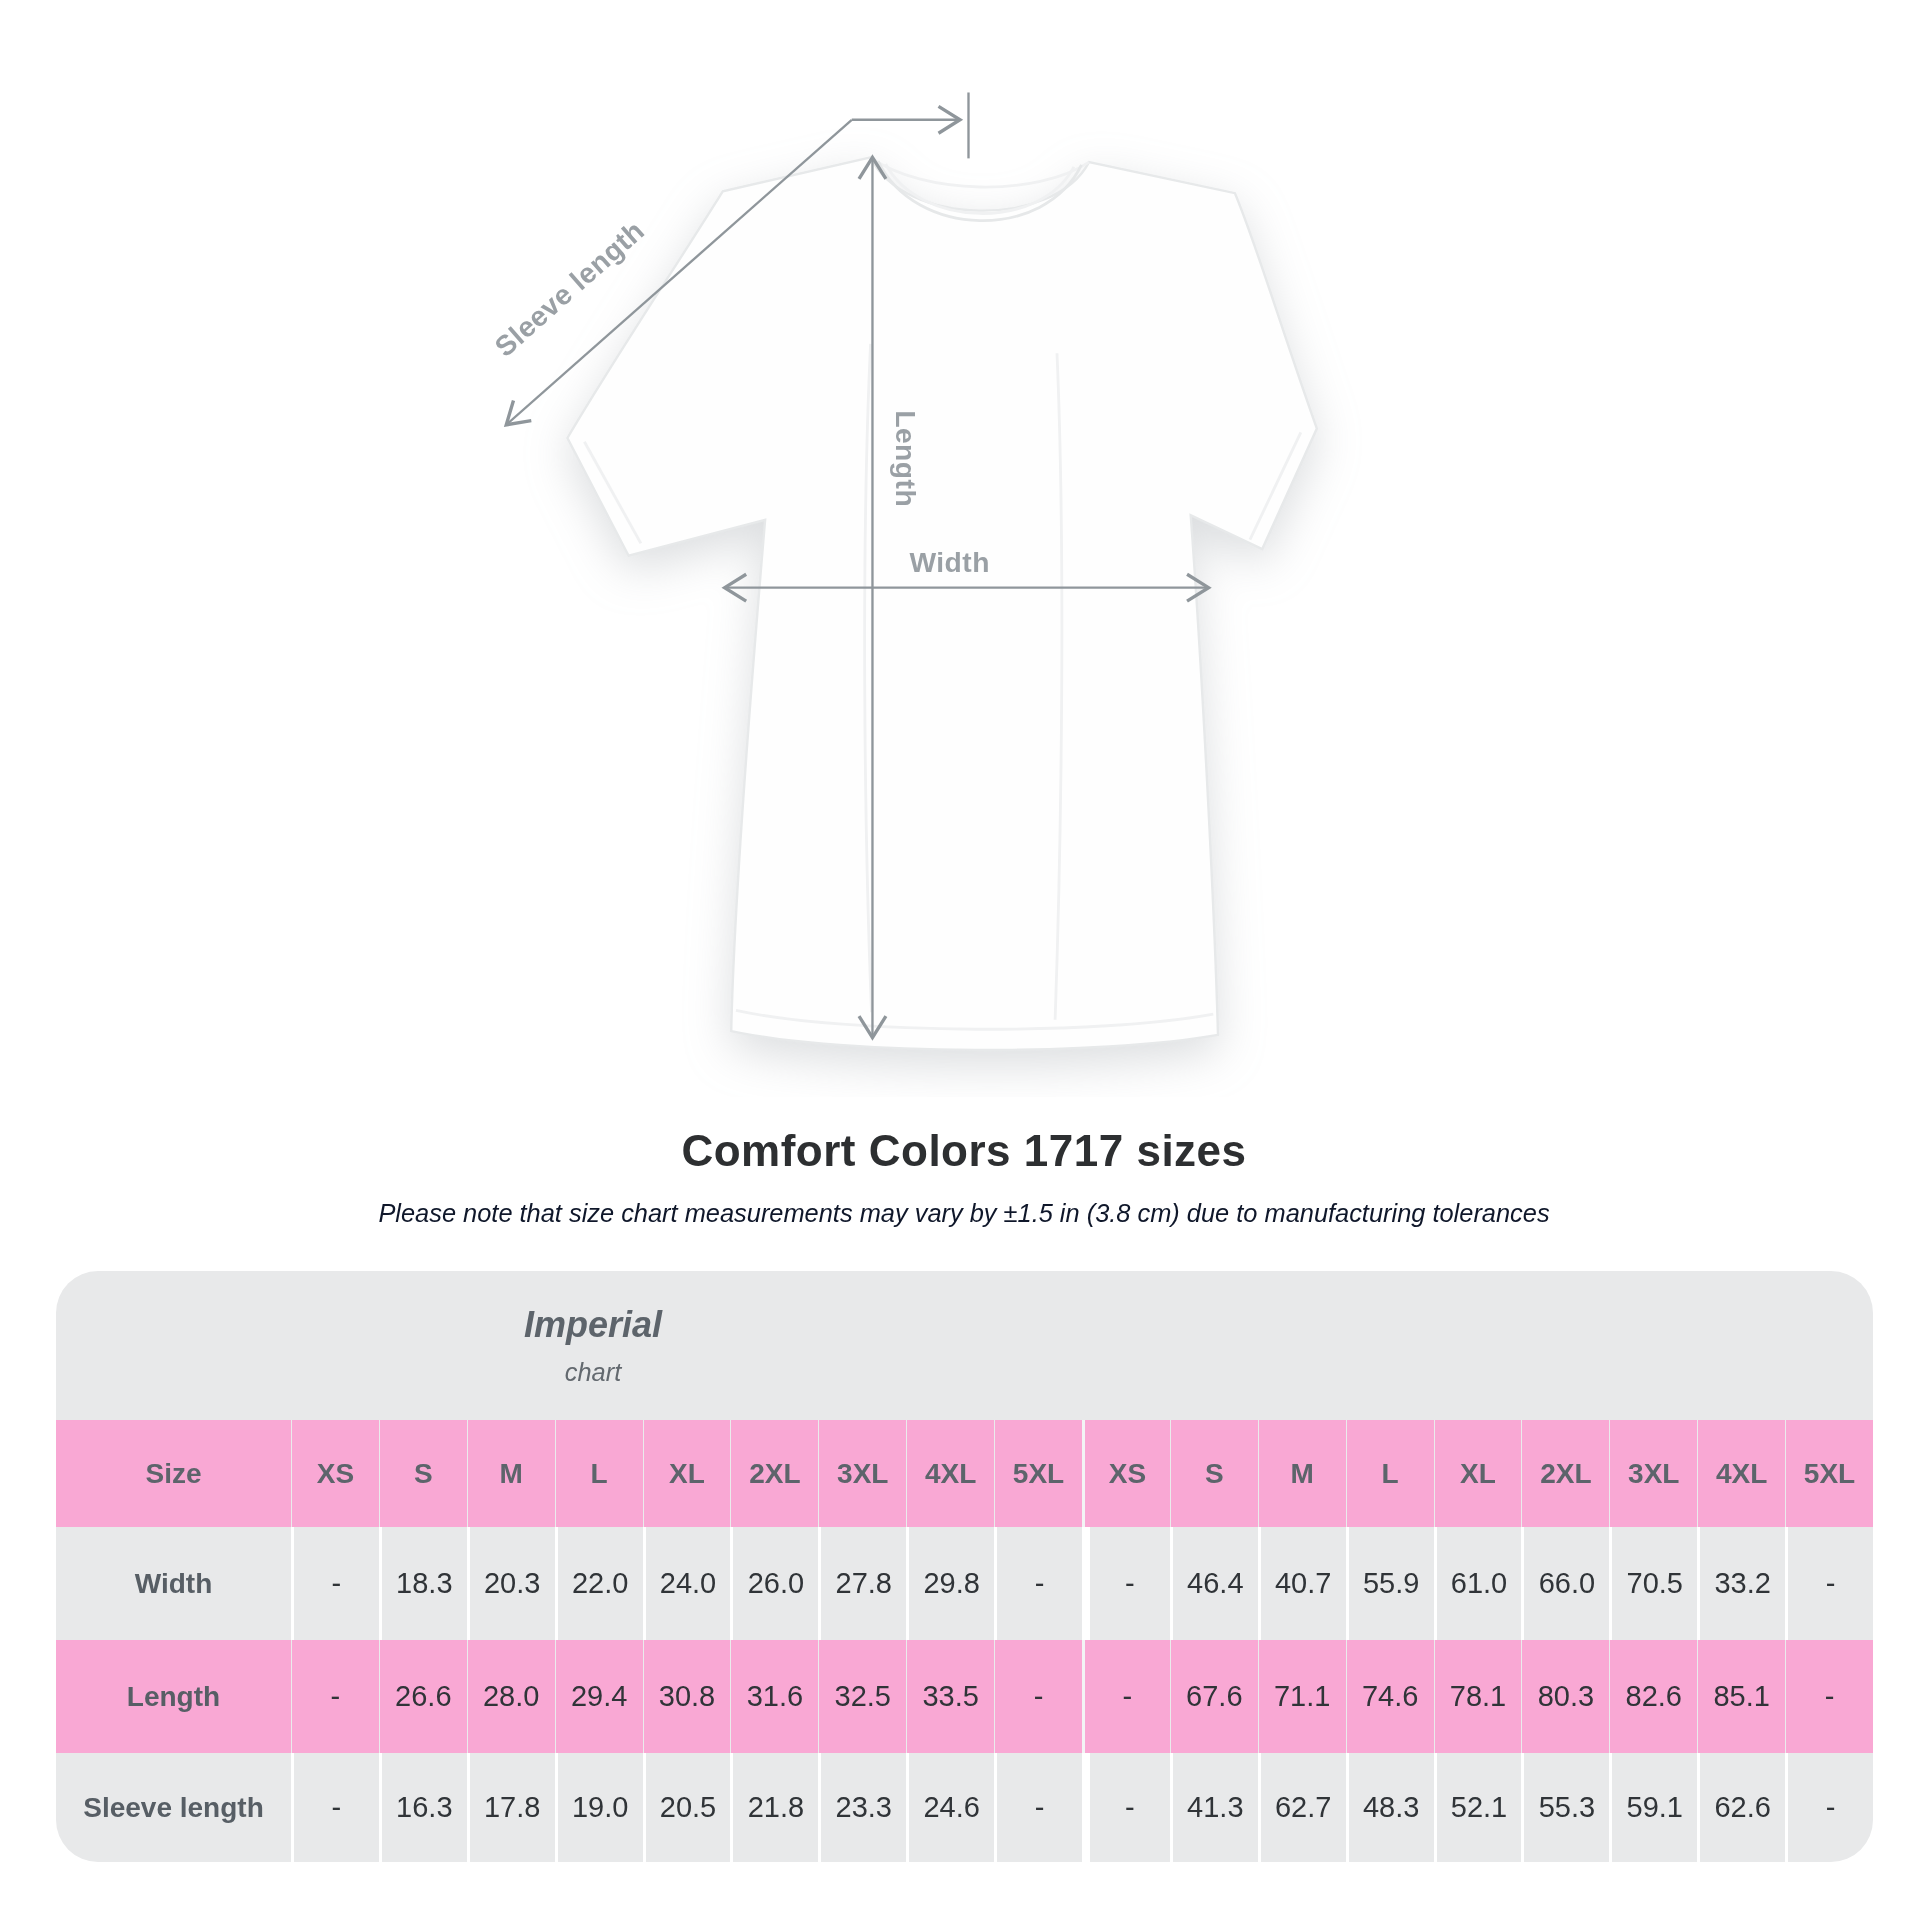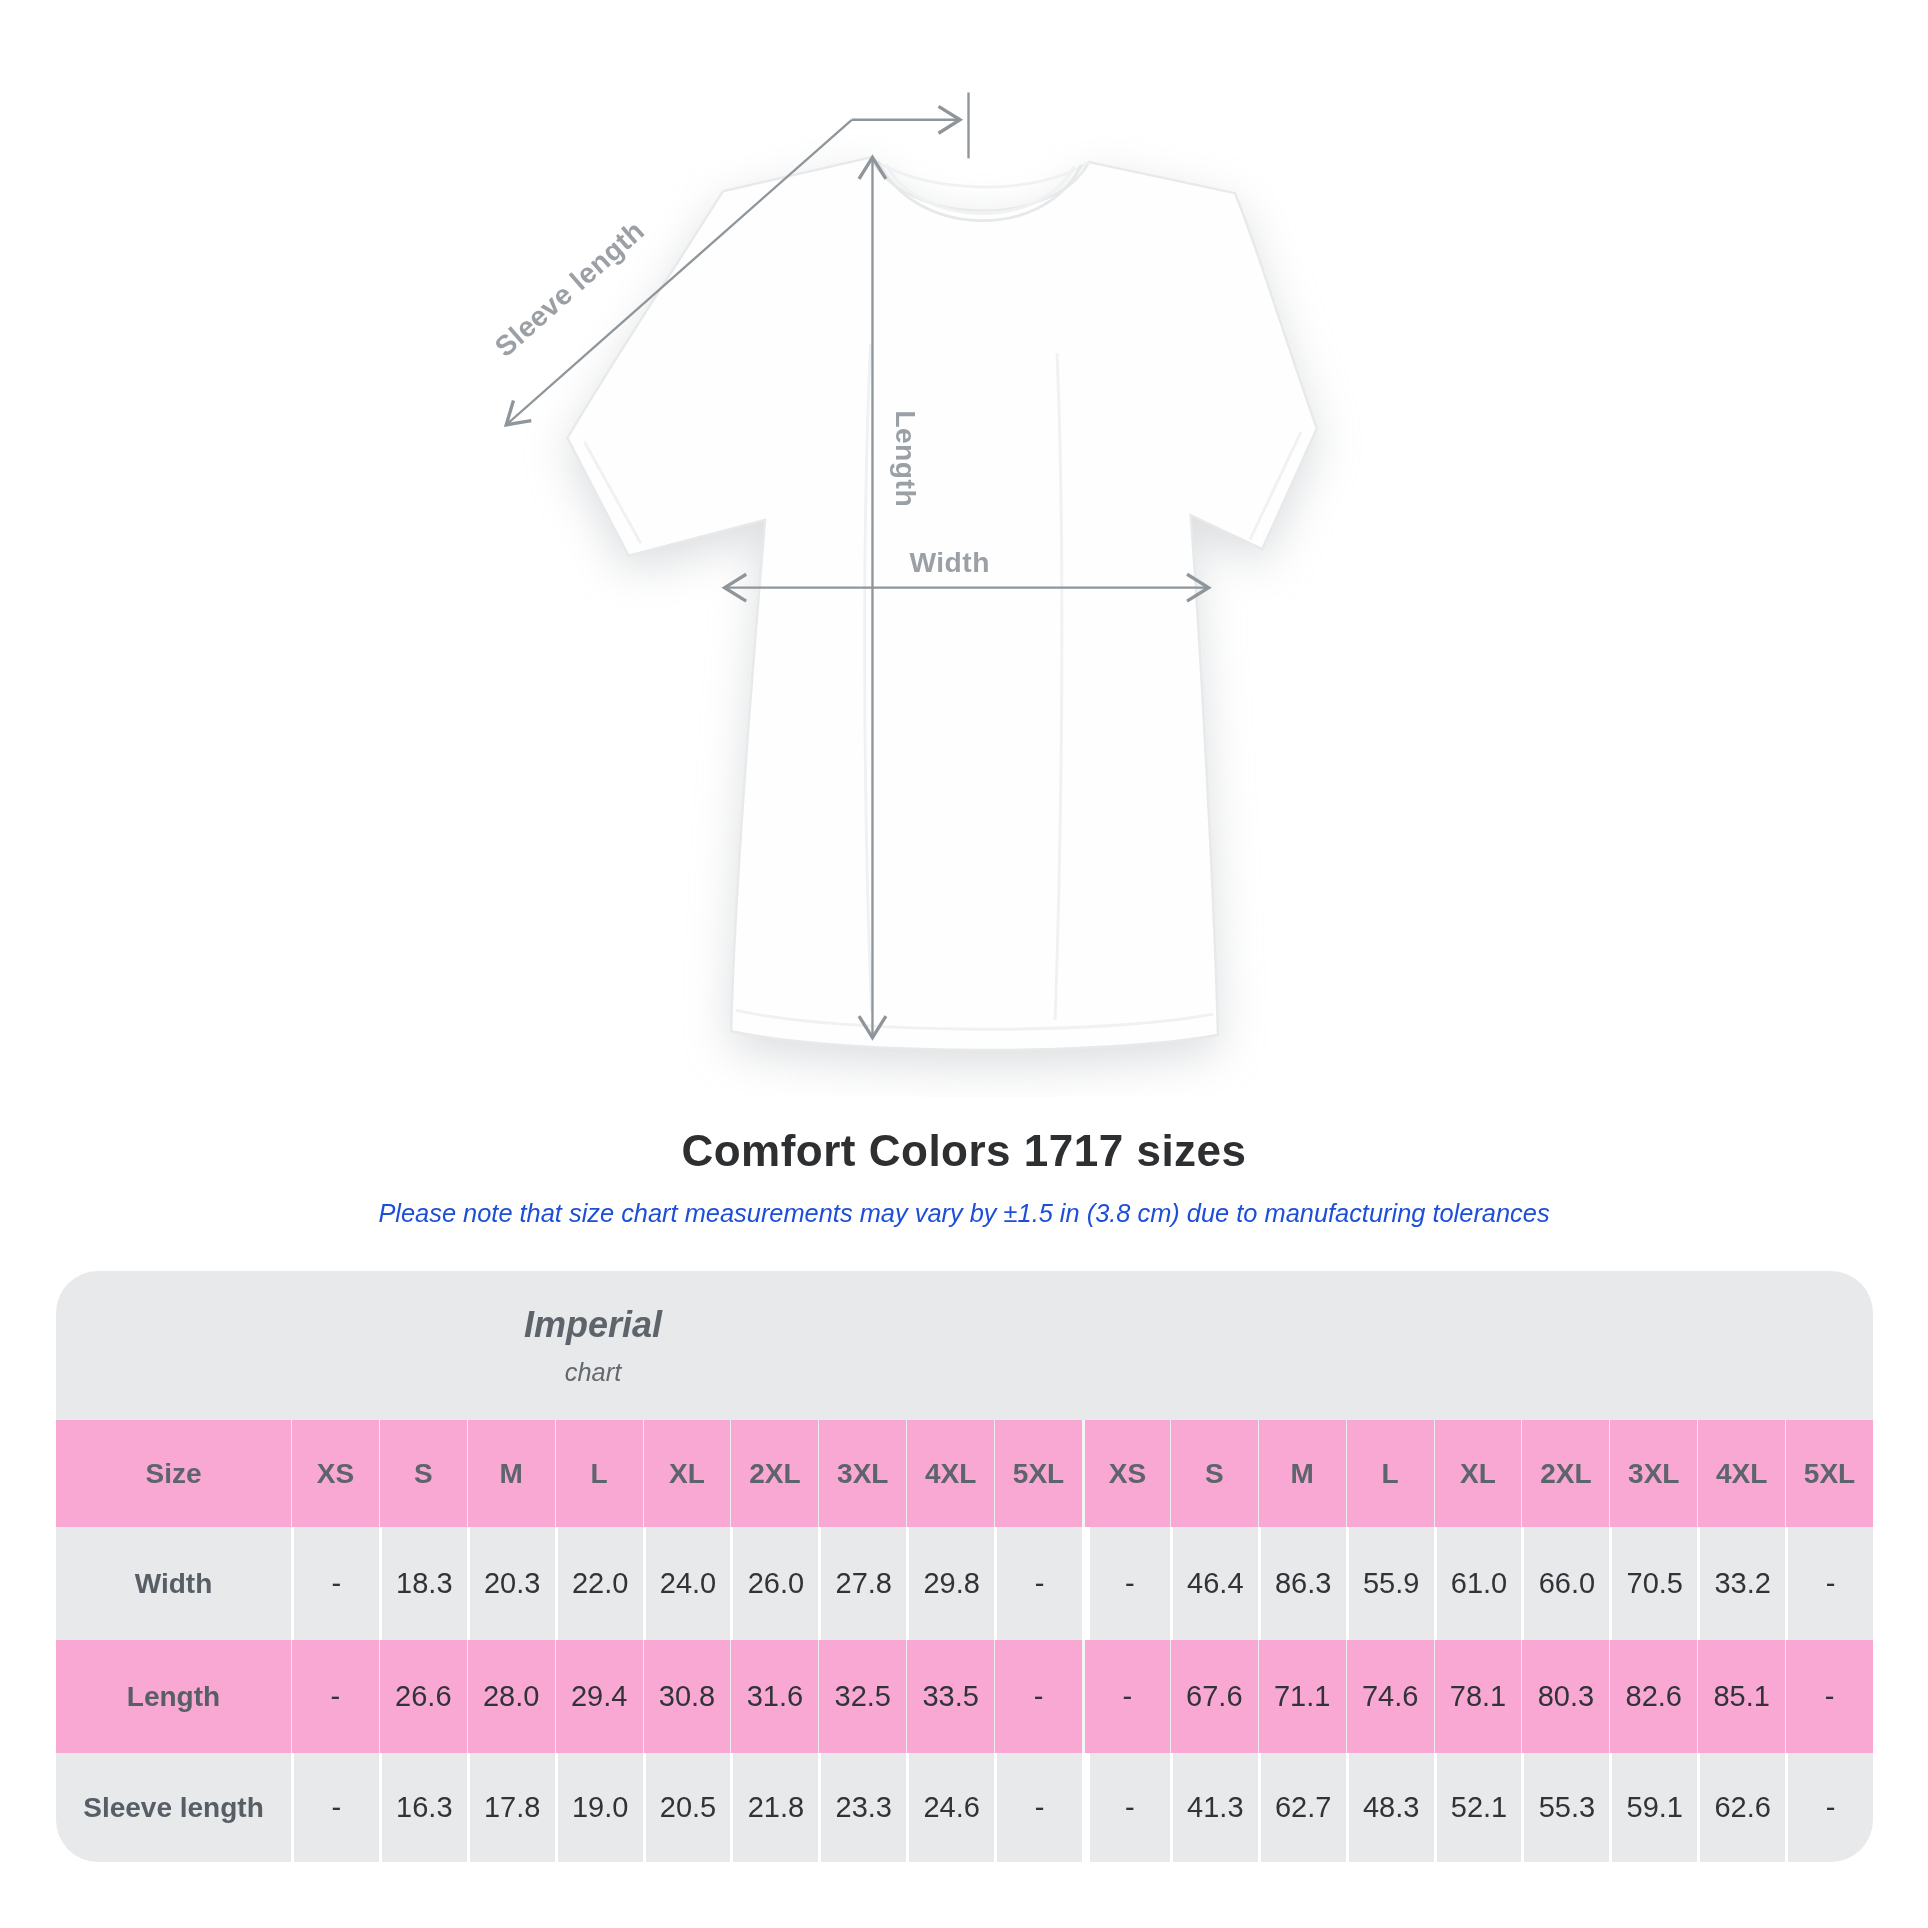"Please note that size chart" .title-block p { color: #1d4ed8 -> #0f172a }
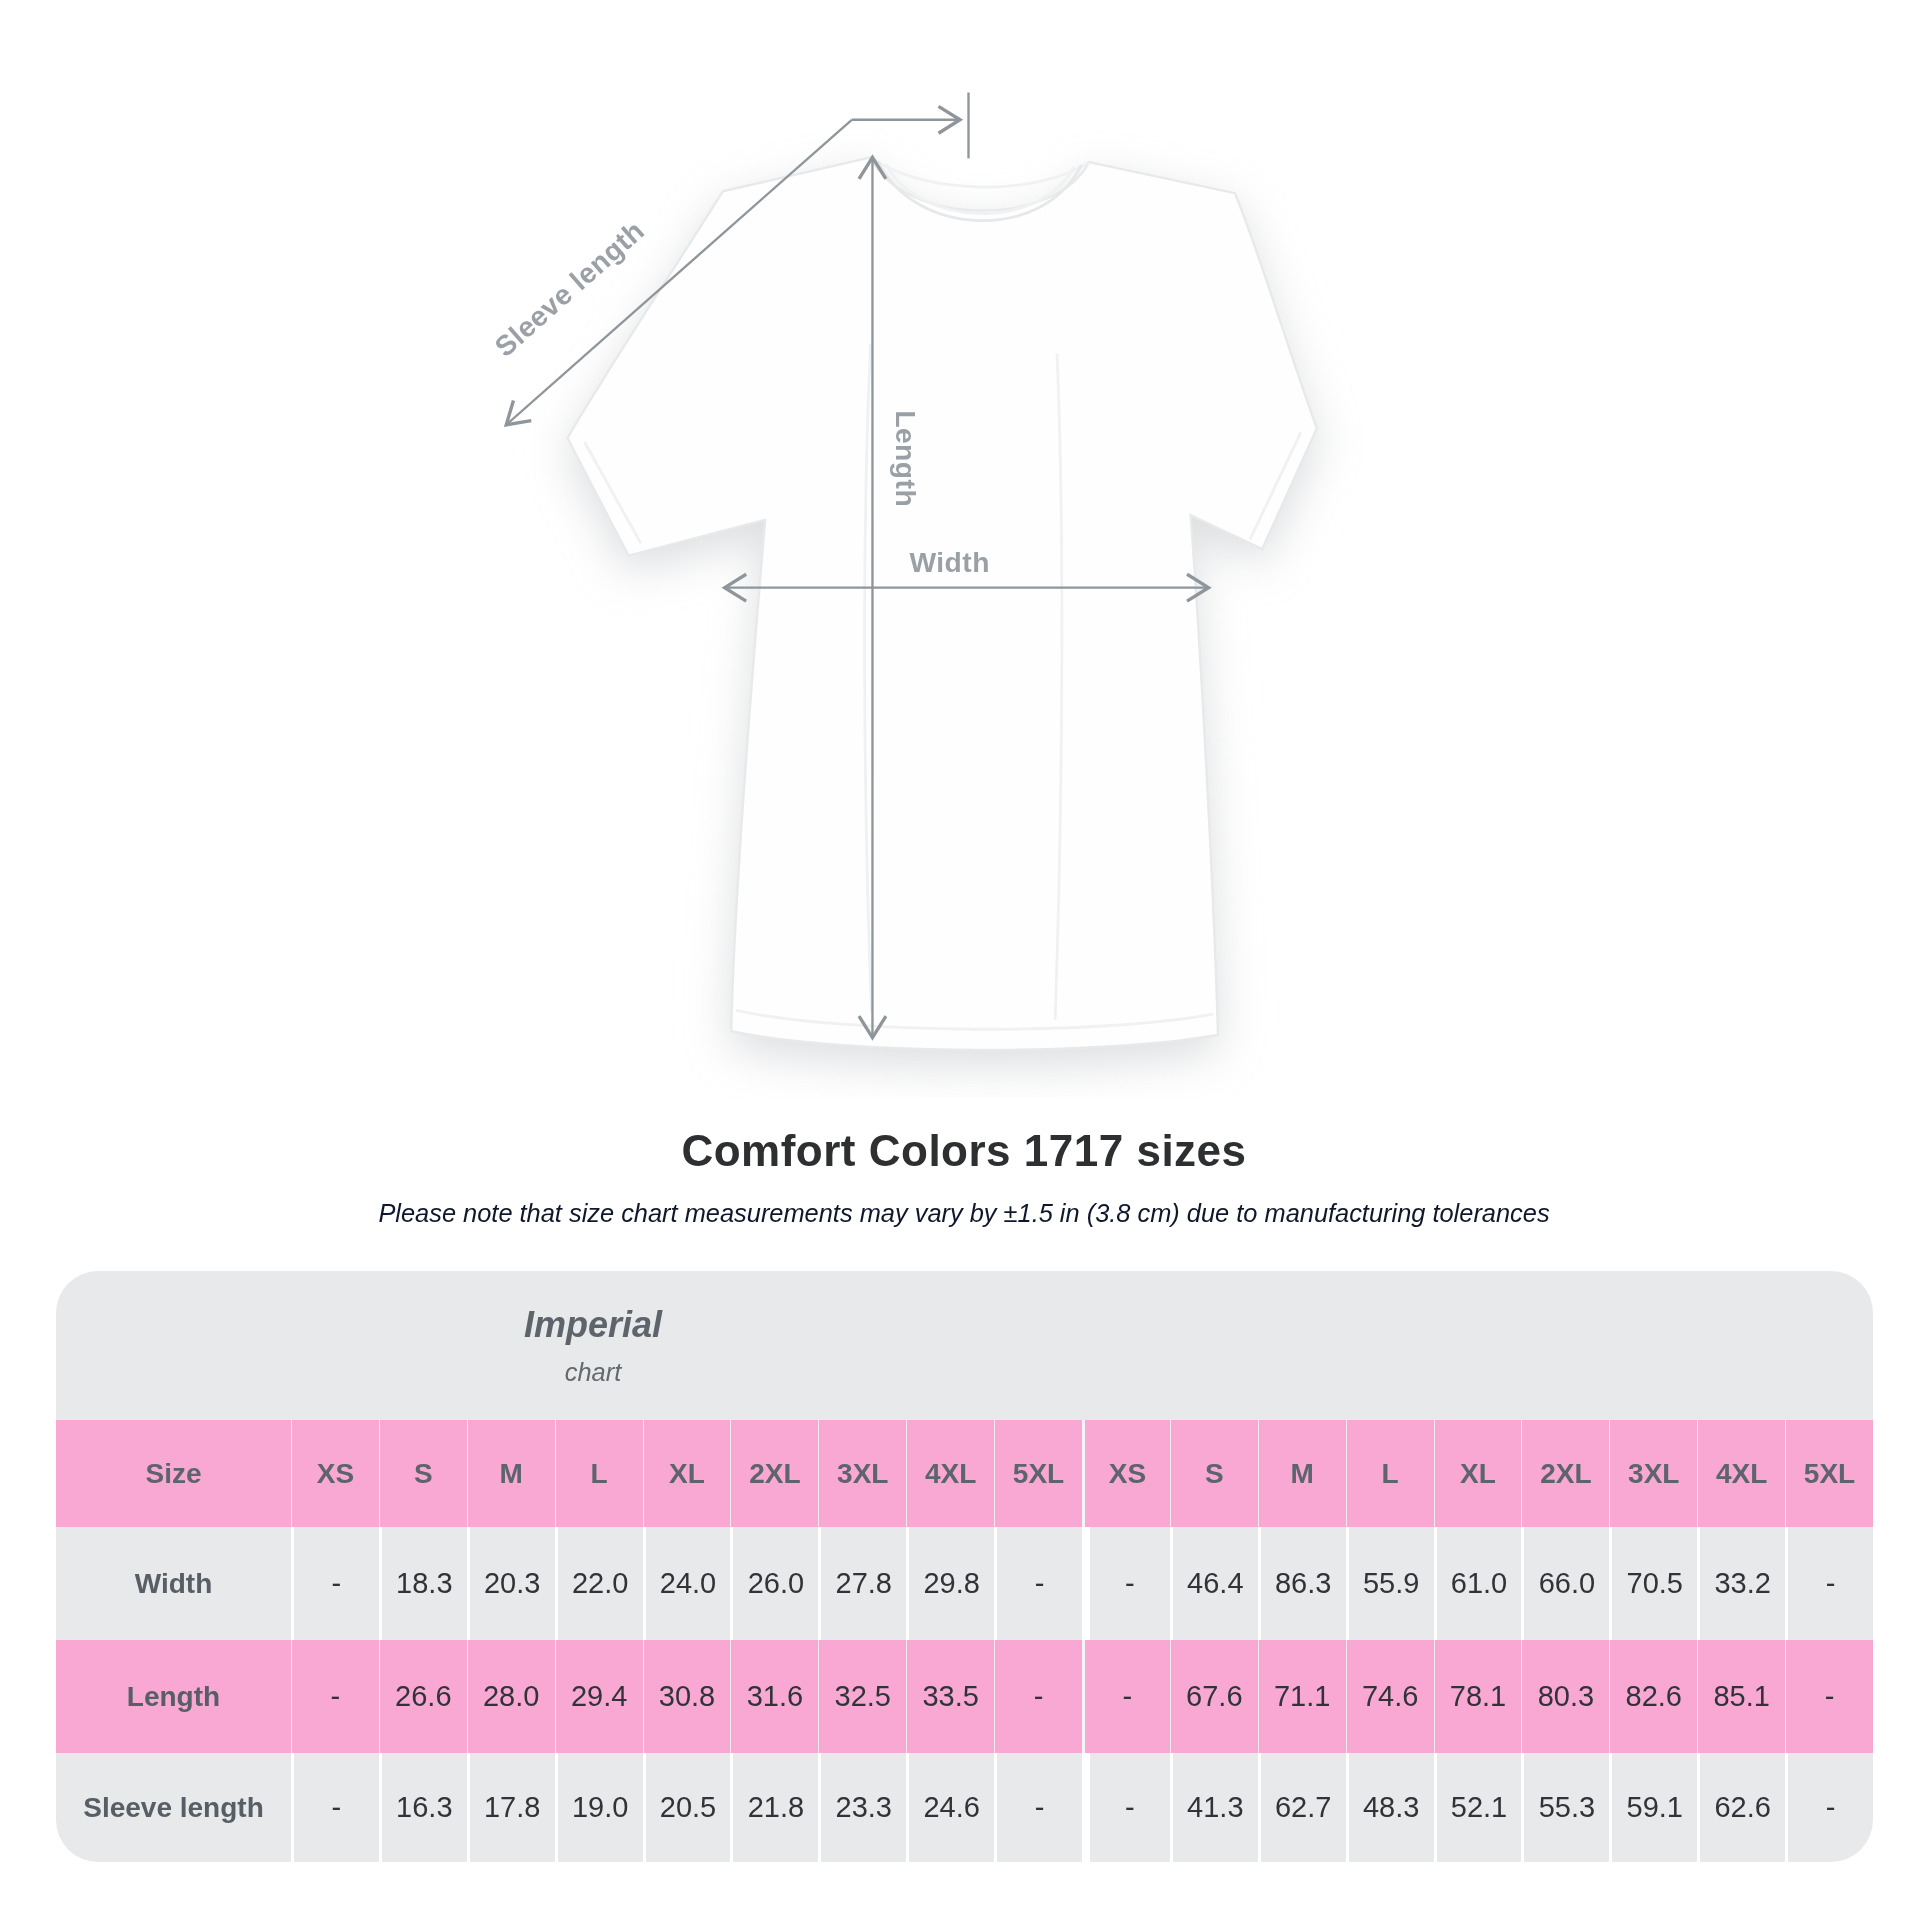"86.3" div.cell { text: 86.3 -> 40.7 }
